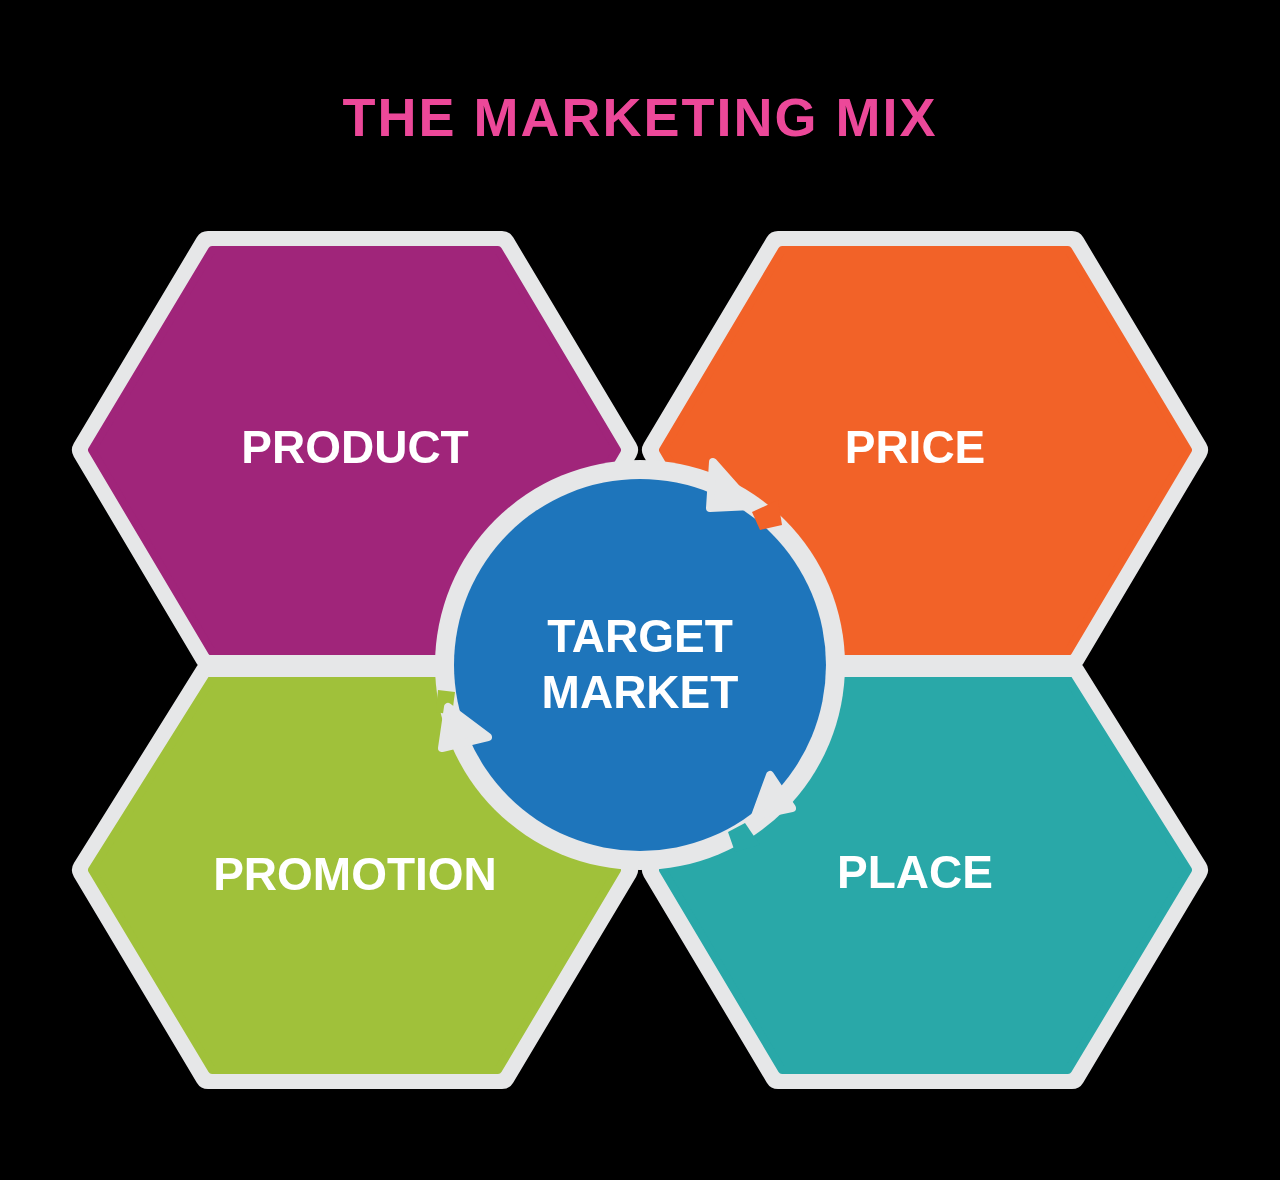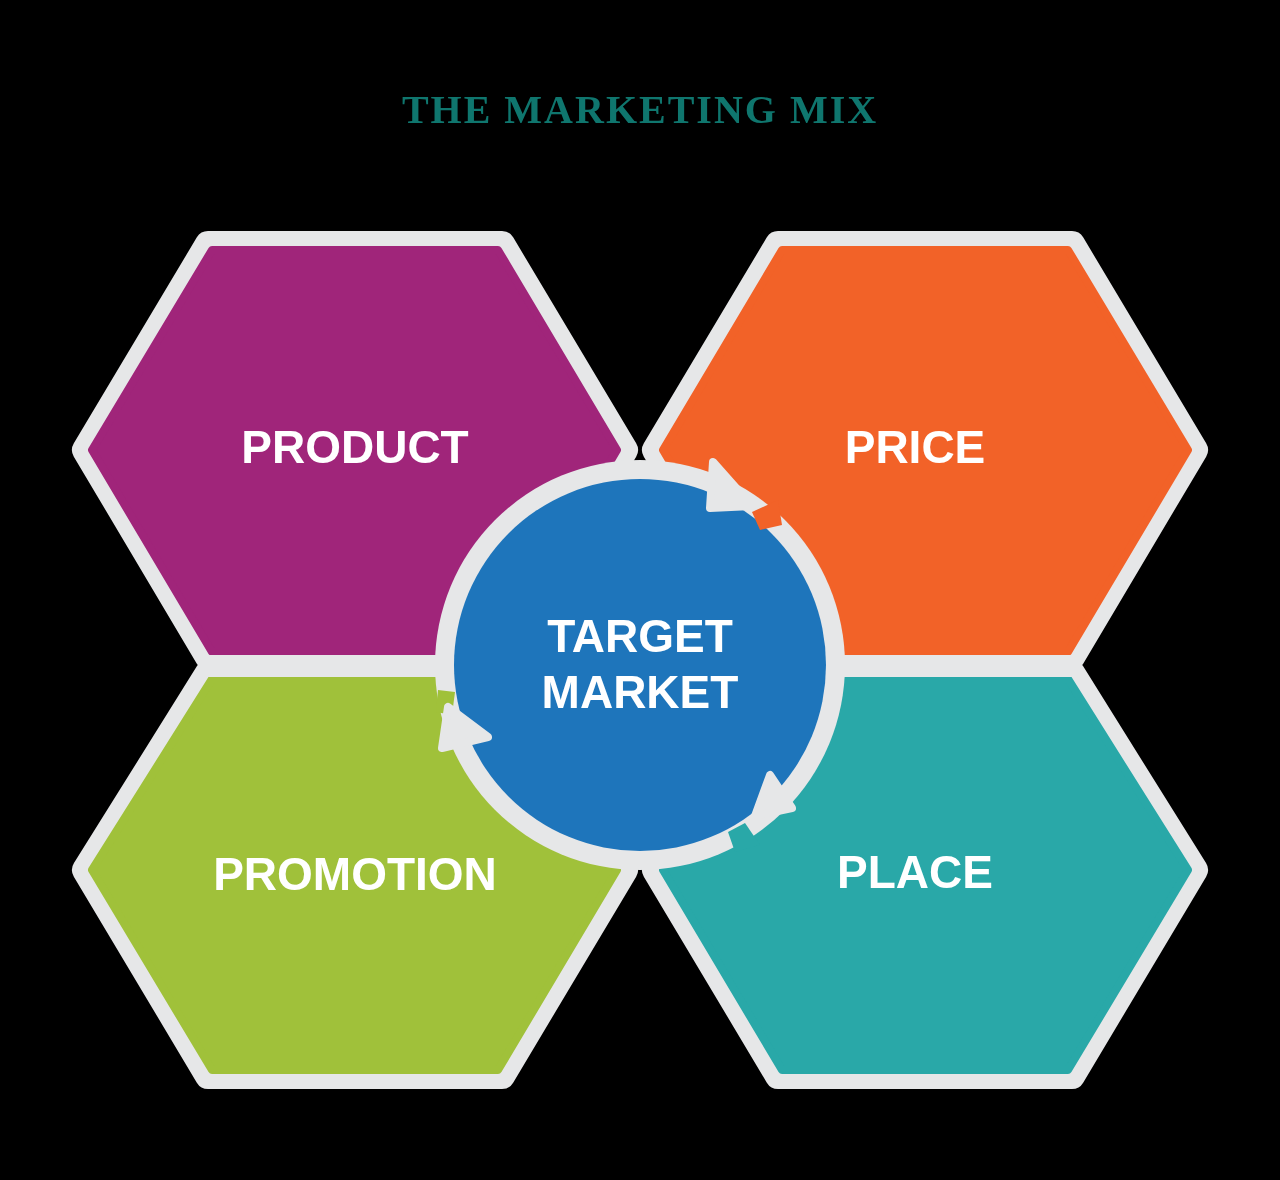"THE MARKETING MIX" #title { color: #0f766e -> #ec4899; font-family: Liberation Serif, serif -> none; font-size: 40px -> 54px }
